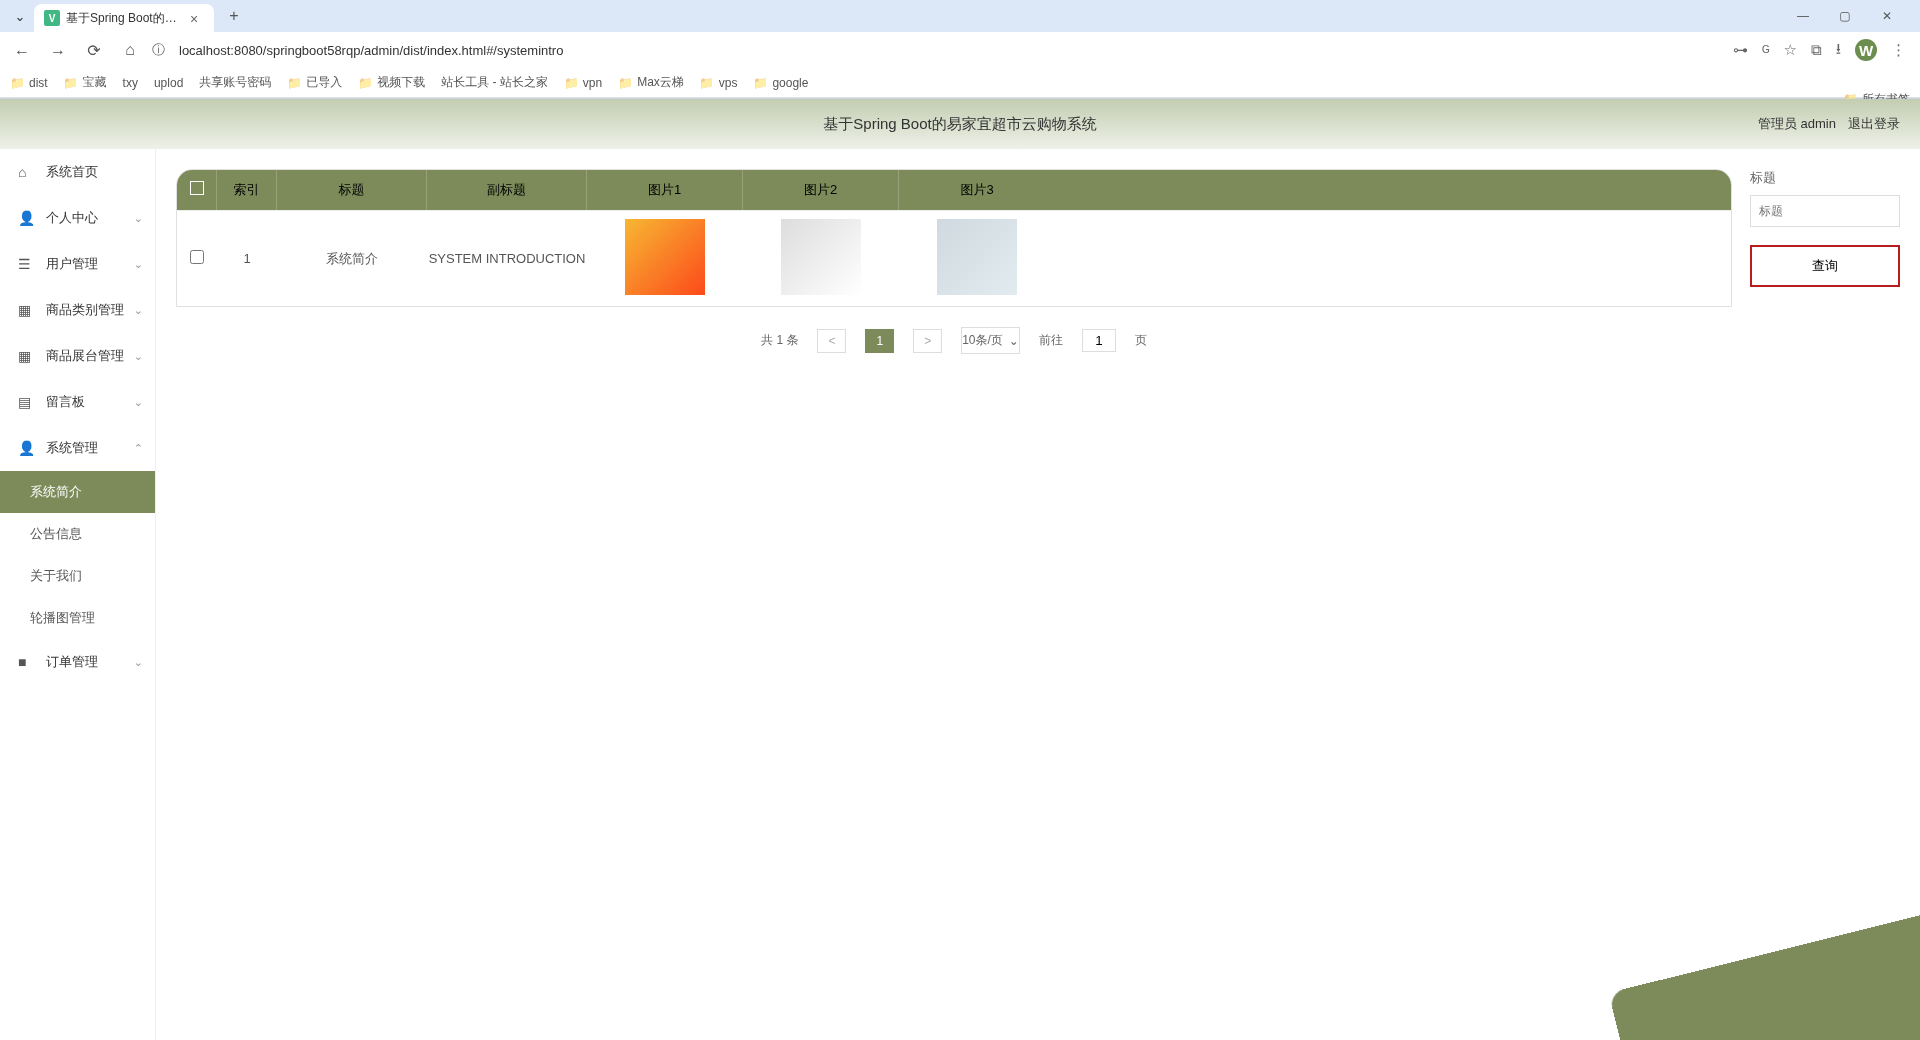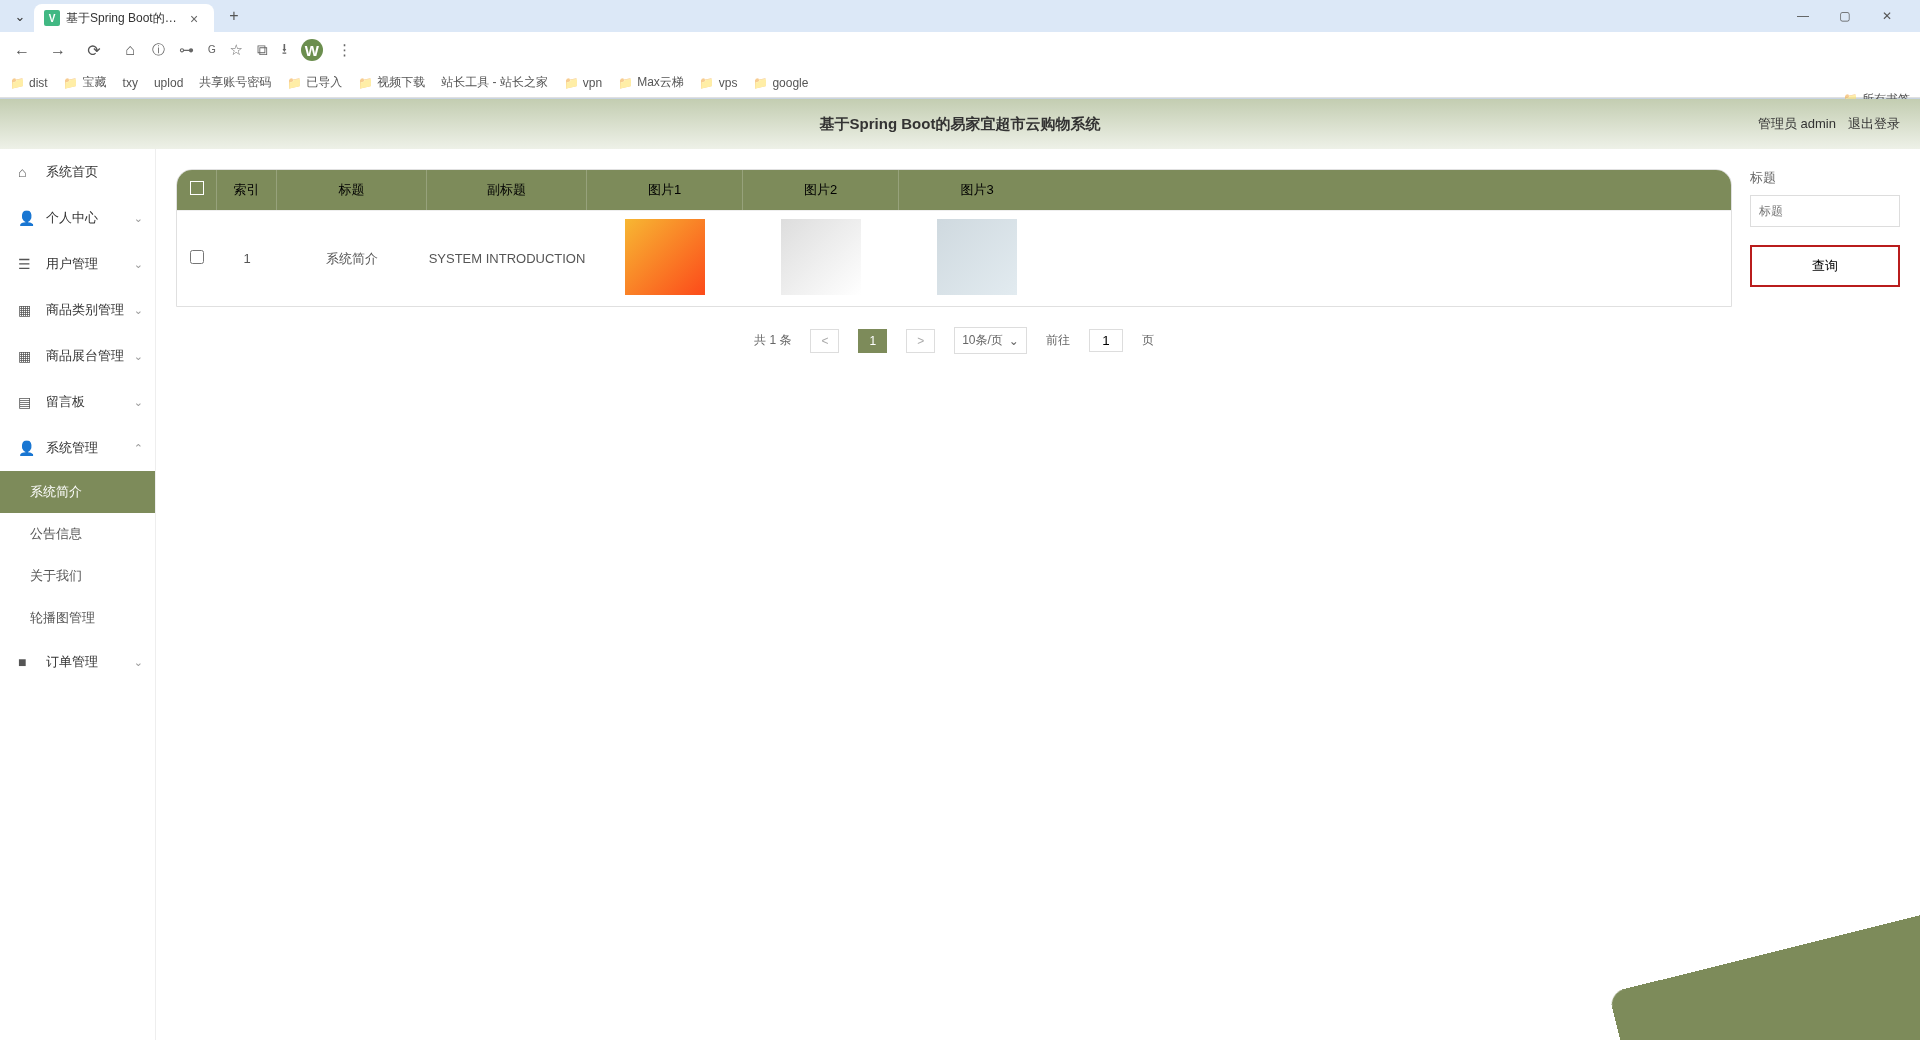"localhost:8080/springboot58rqp/admin/dis" span.addr-url { html: none -> <span>localhost:8080/springboot58rqp/admin/dist/index.html#/systemintro</span> }
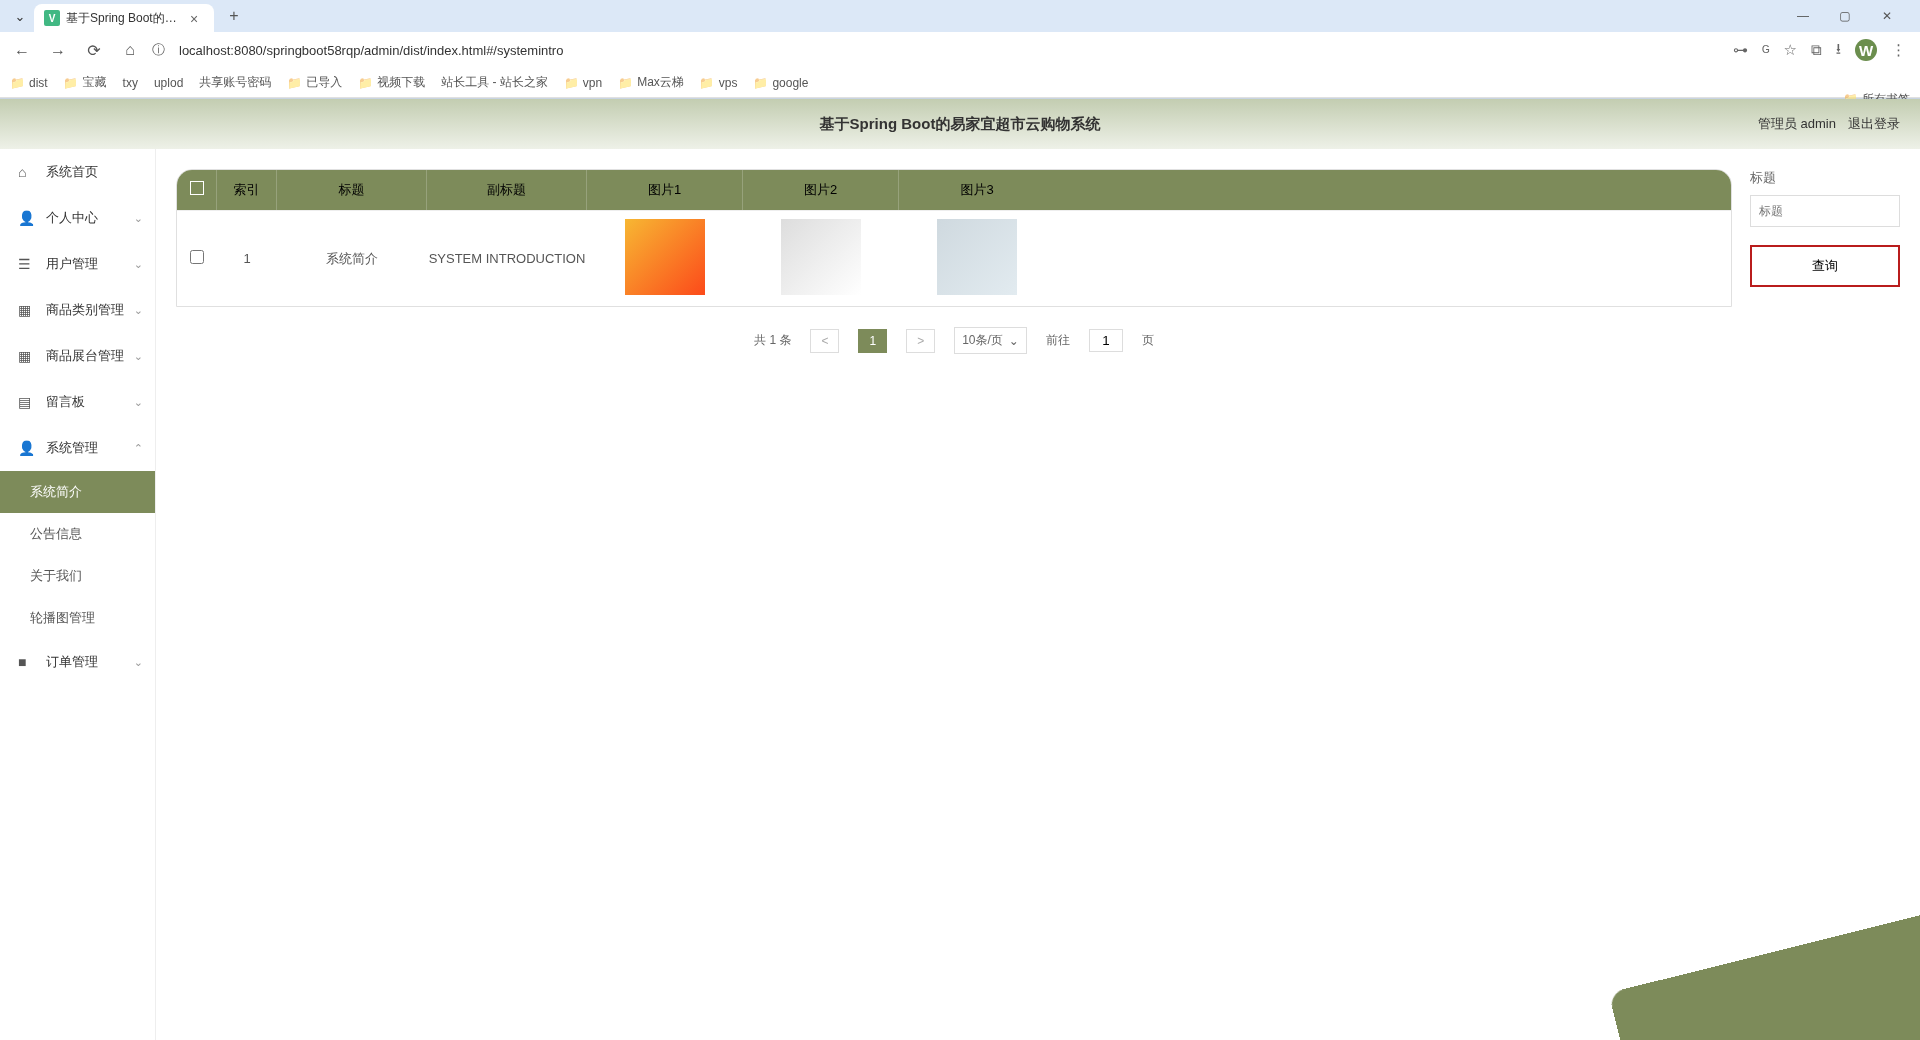"基于Spring Boot的易家宜超市云购物系统" .app-header .app-title { font-weight: bold -> normal }
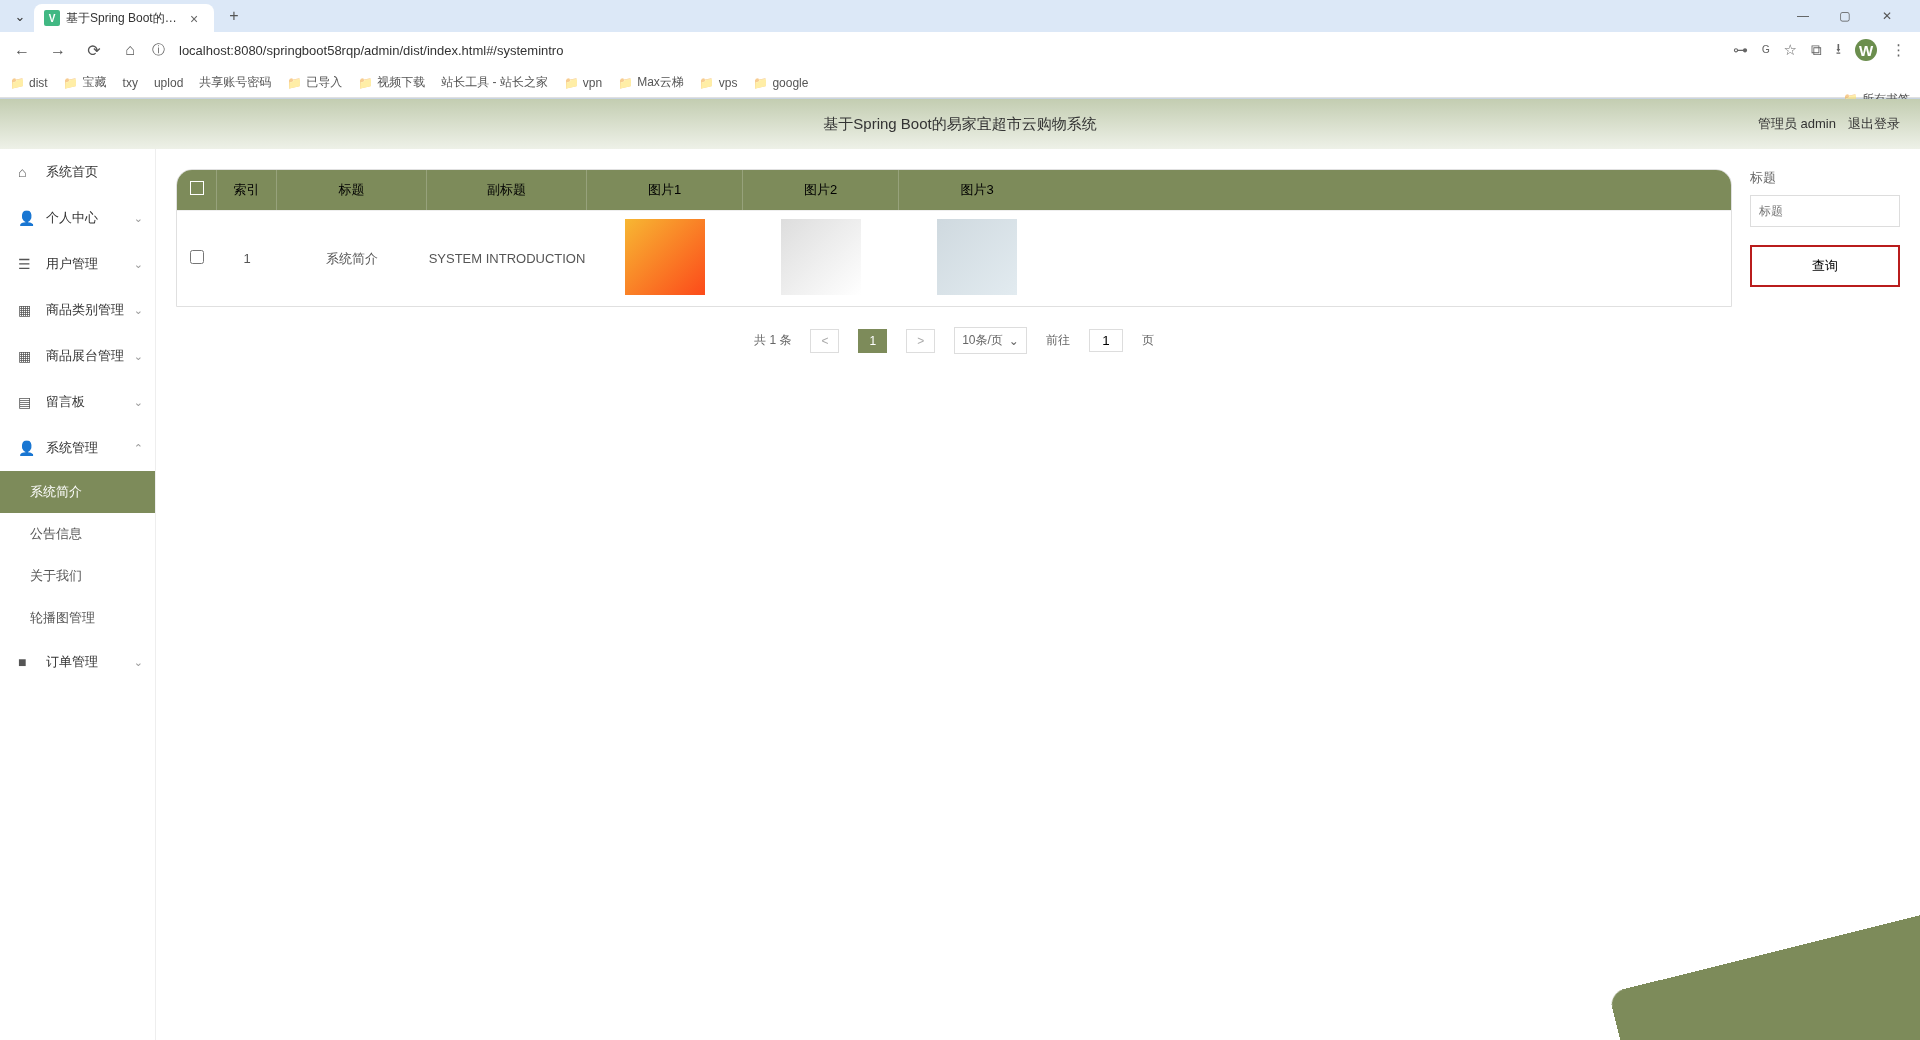"10条/页" .pg-select { padding: 4px 7px -> 4px 0 }
